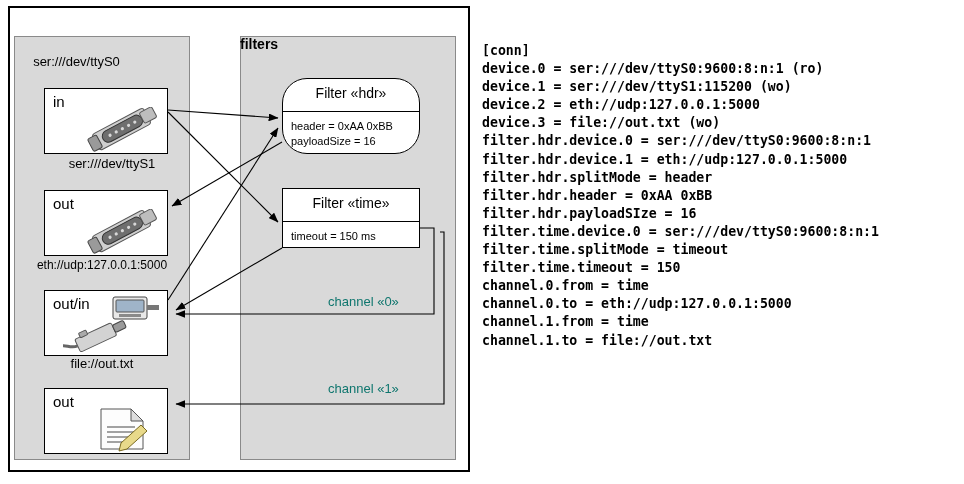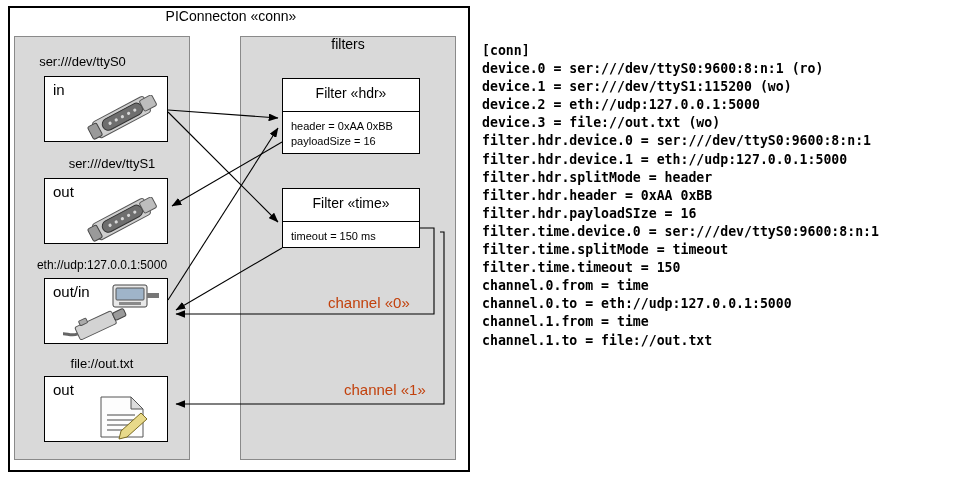"PIConnecton «conn»" div.outer-title { html: <div>PIConnecton «conn»</div> -> none }
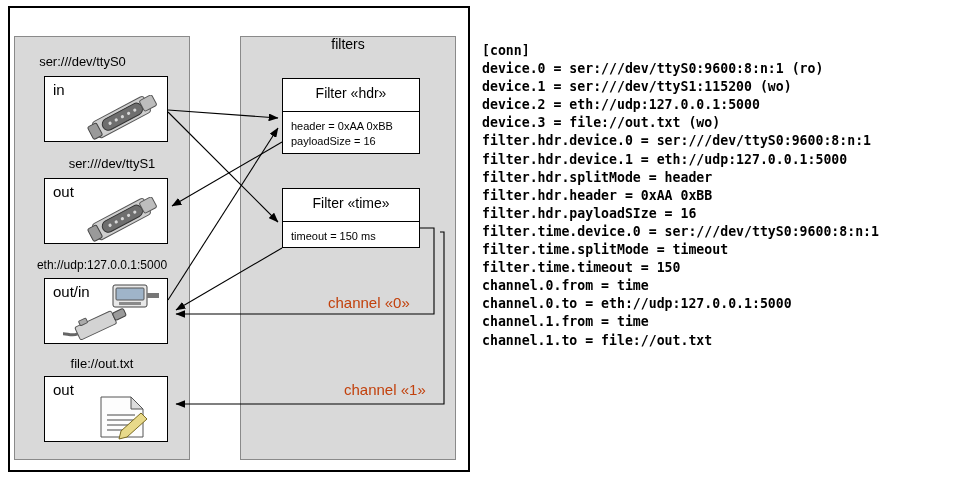"filters" .panel-title { font-weight: none -> bold; text-align: center -> none }
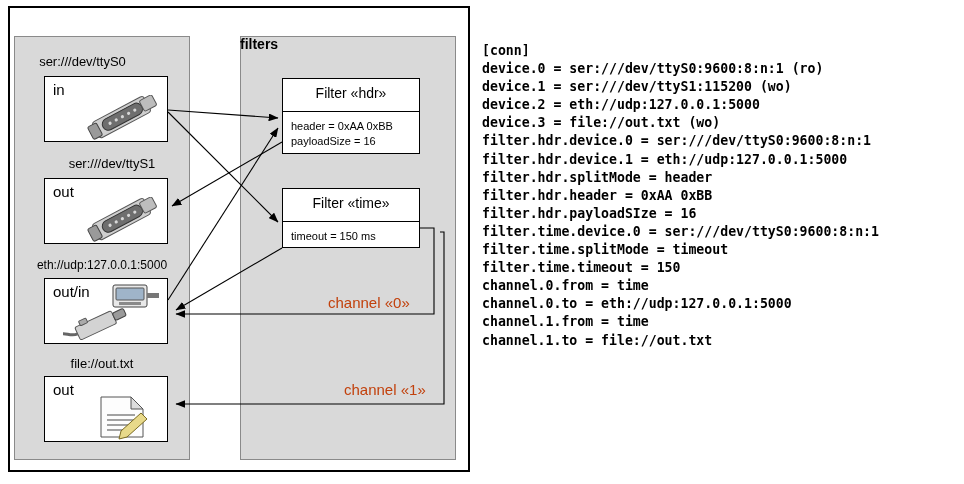"ser:///dev/ttyS0" div.dev-label { left: 6px -> 0 }
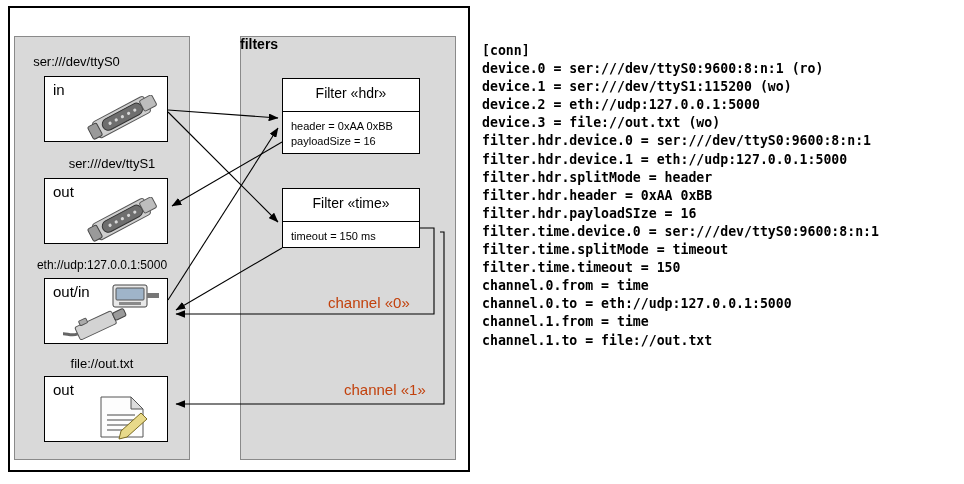"in" .dev-card { margin-top: none -> 12px }
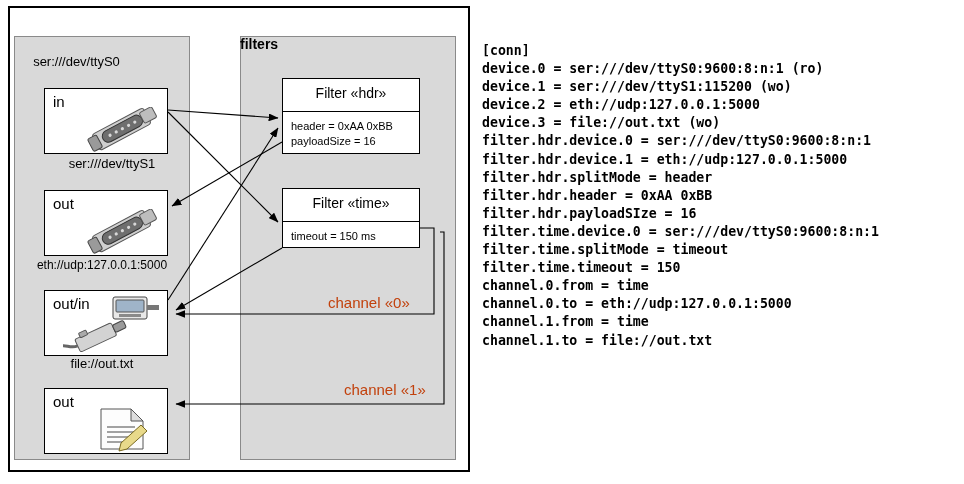"Filter «hdr»" div.filter-card { border-radius: none -> 25px }
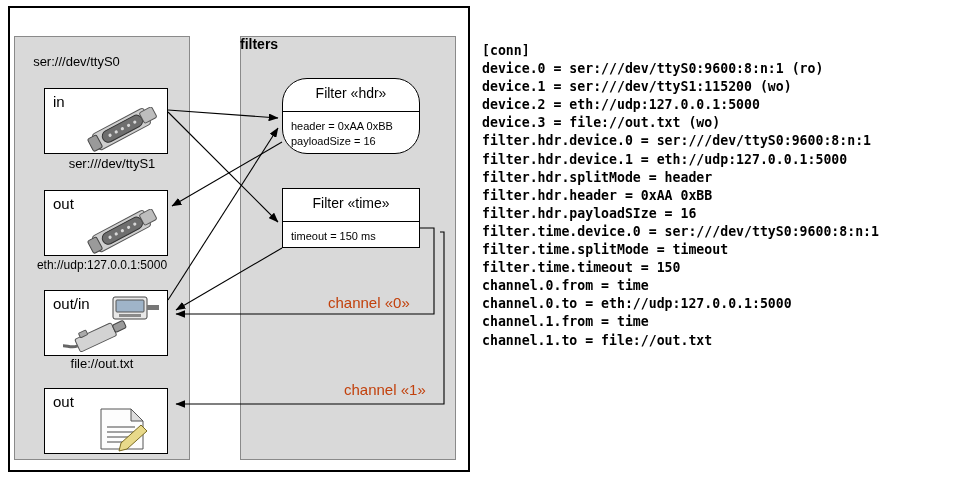"channel «0»" .chan-label { color: #c2410c -> #0f766e; font-size: 15px -> 13px }
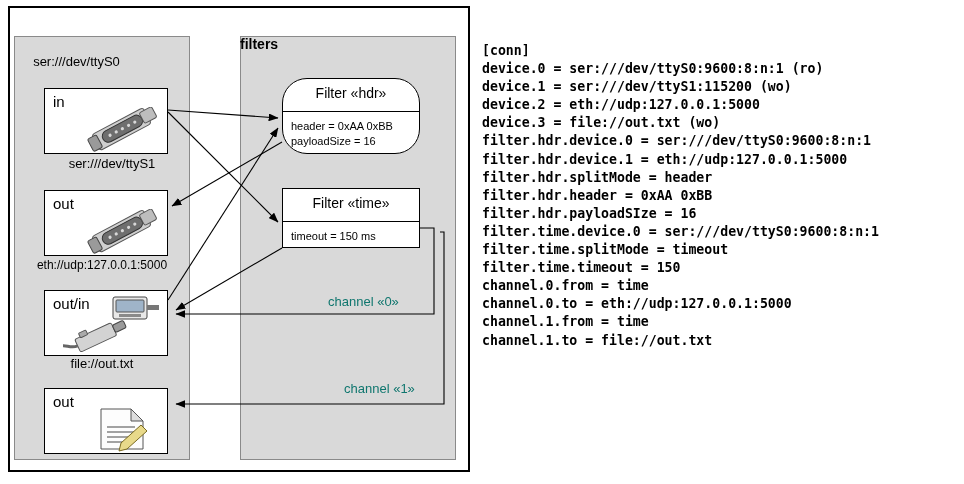"channel «1»" div.chan-label { margin-left: 16px -> none }
